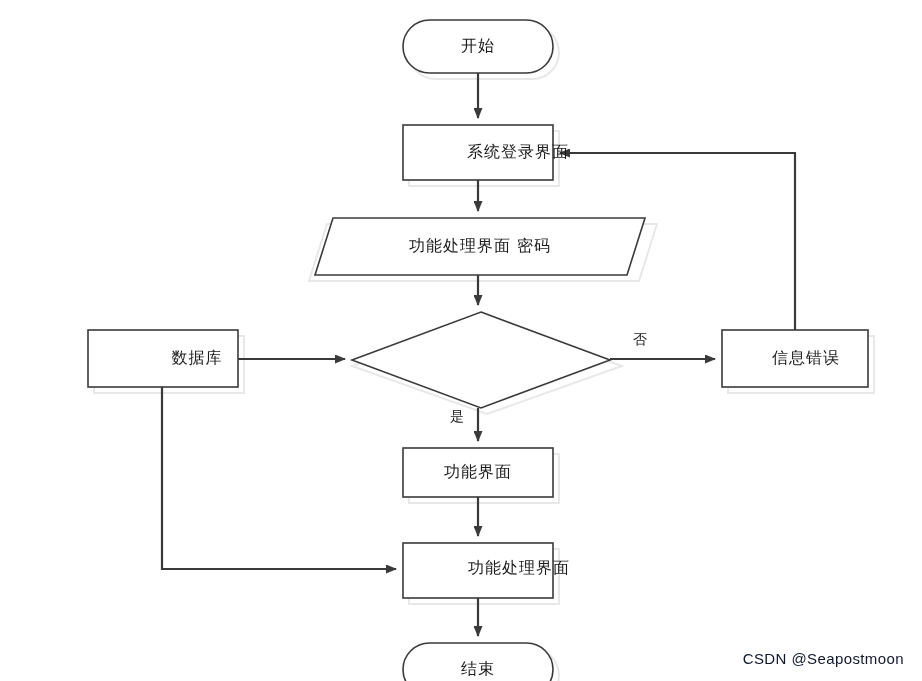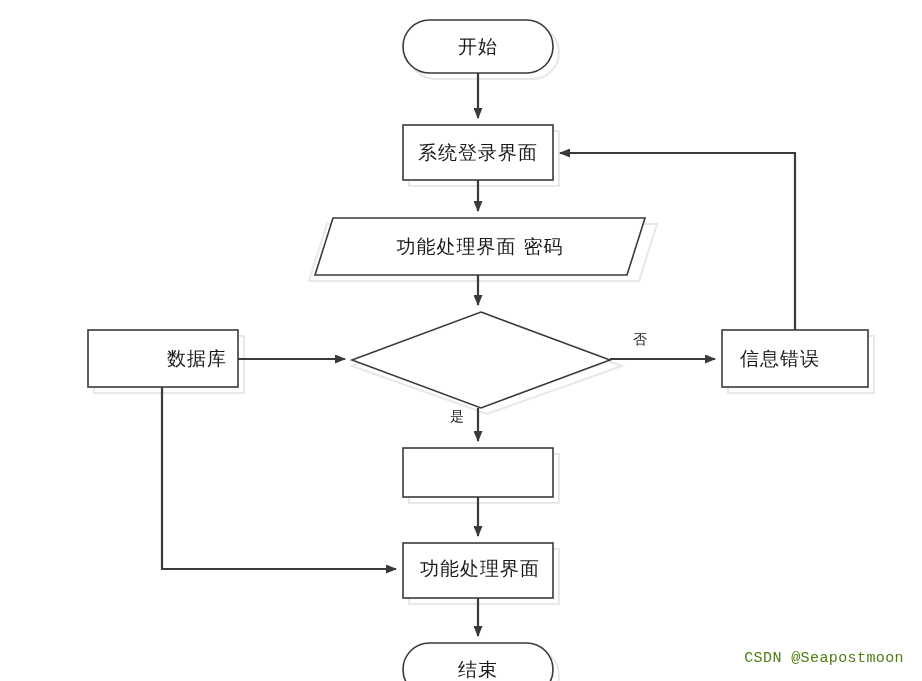"开始" .node-label { font-size: 19px -> 16px }
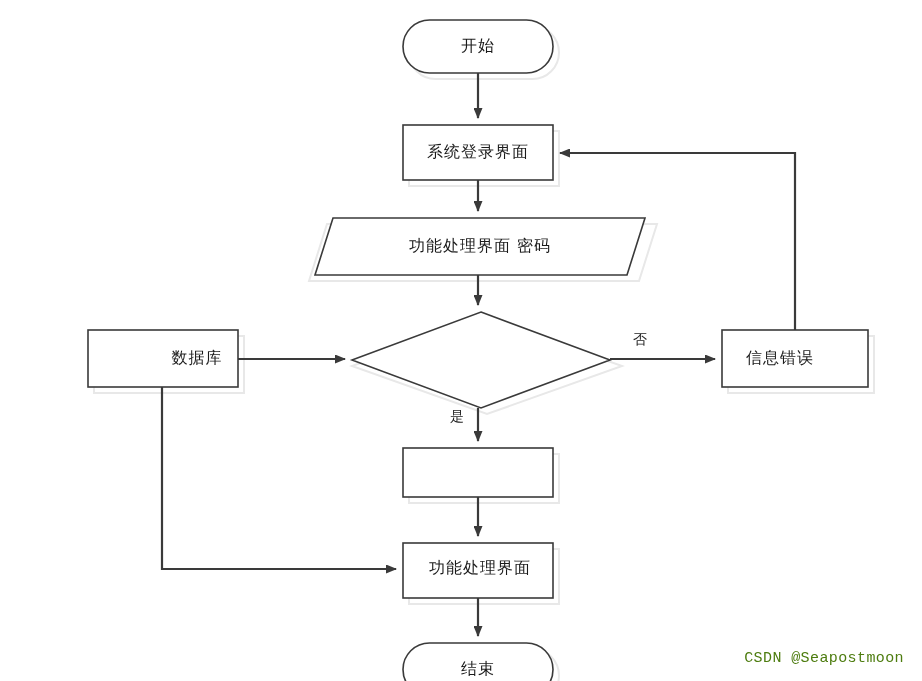"系统登录界面" div.node-label { padding-left: none -> 40px }
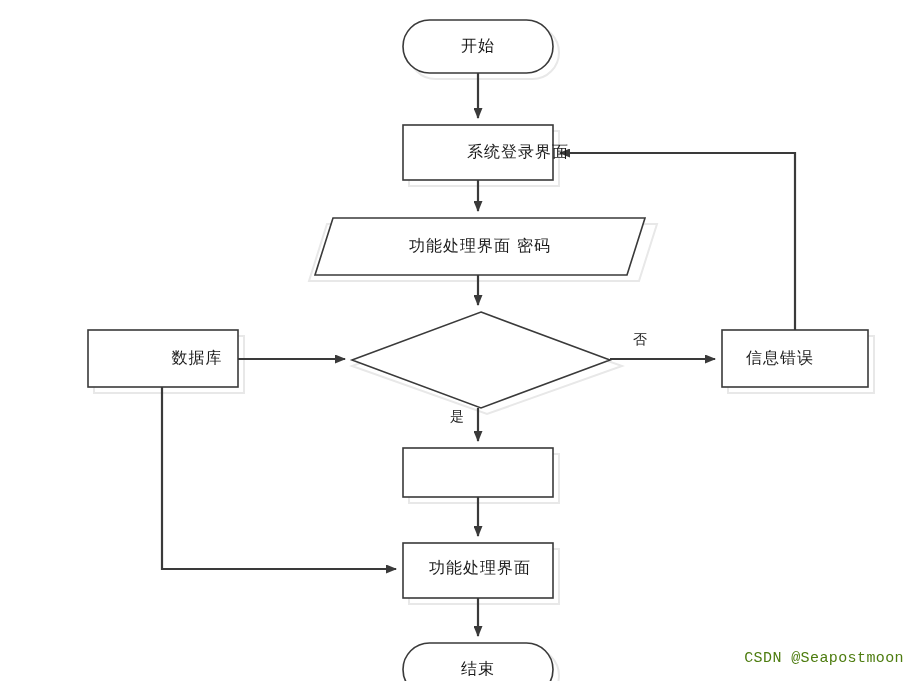"信息错误" div.node-label { left: 722px -> 748px }
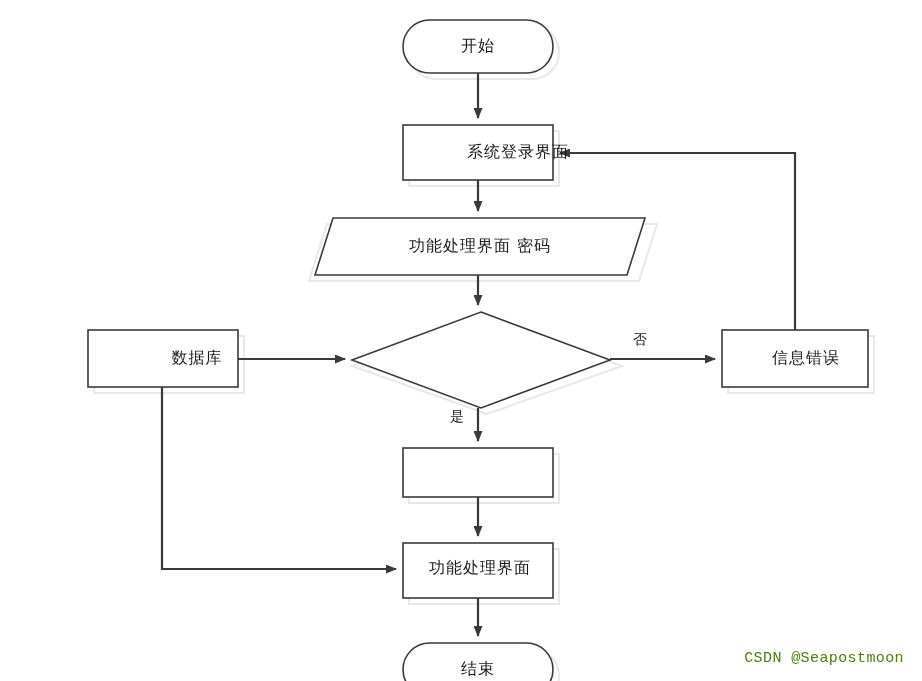"功能界面" div.node-label { html: none -> <div>功能界面</div> }
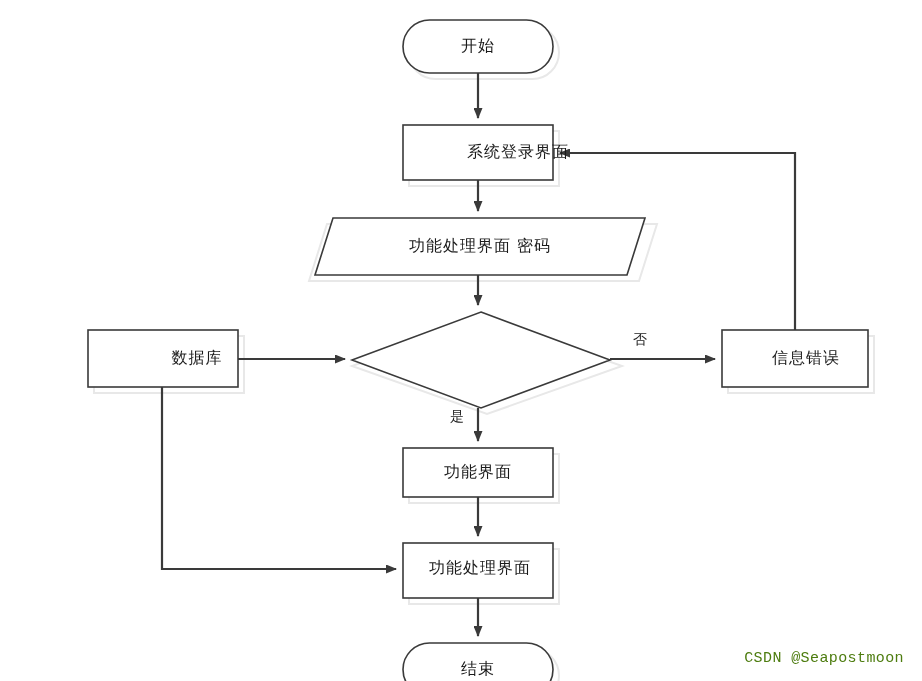"功能处理界面" div.node-label { left: 385px -> 424px }
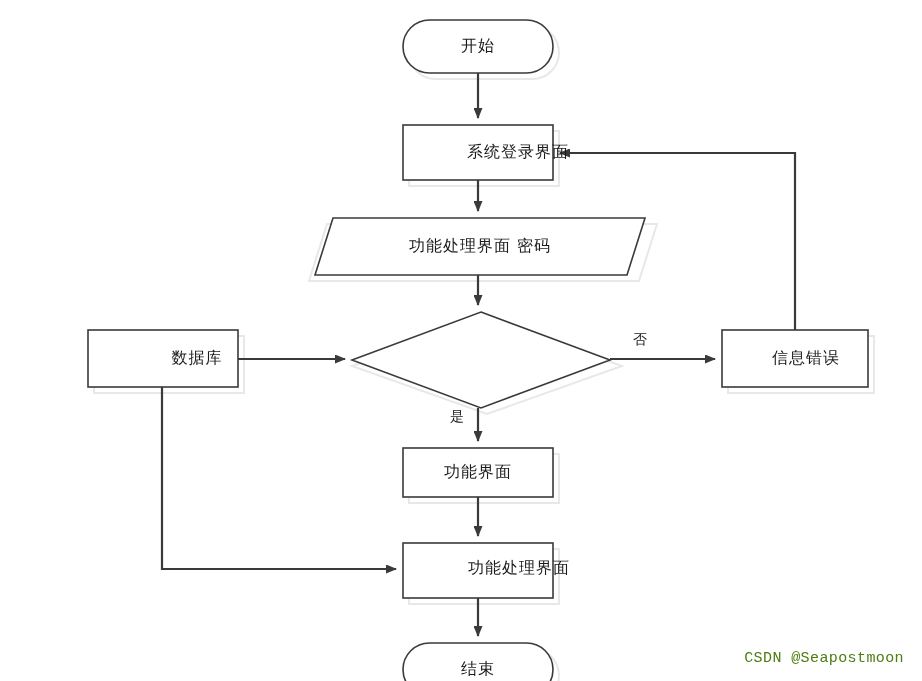"CSDN @Seapostmoon" .watermark { color: #4d7c0f -> #0f172a; font-family: Liberation Mono, monospace -> Liberation Sans, sans-serif }
